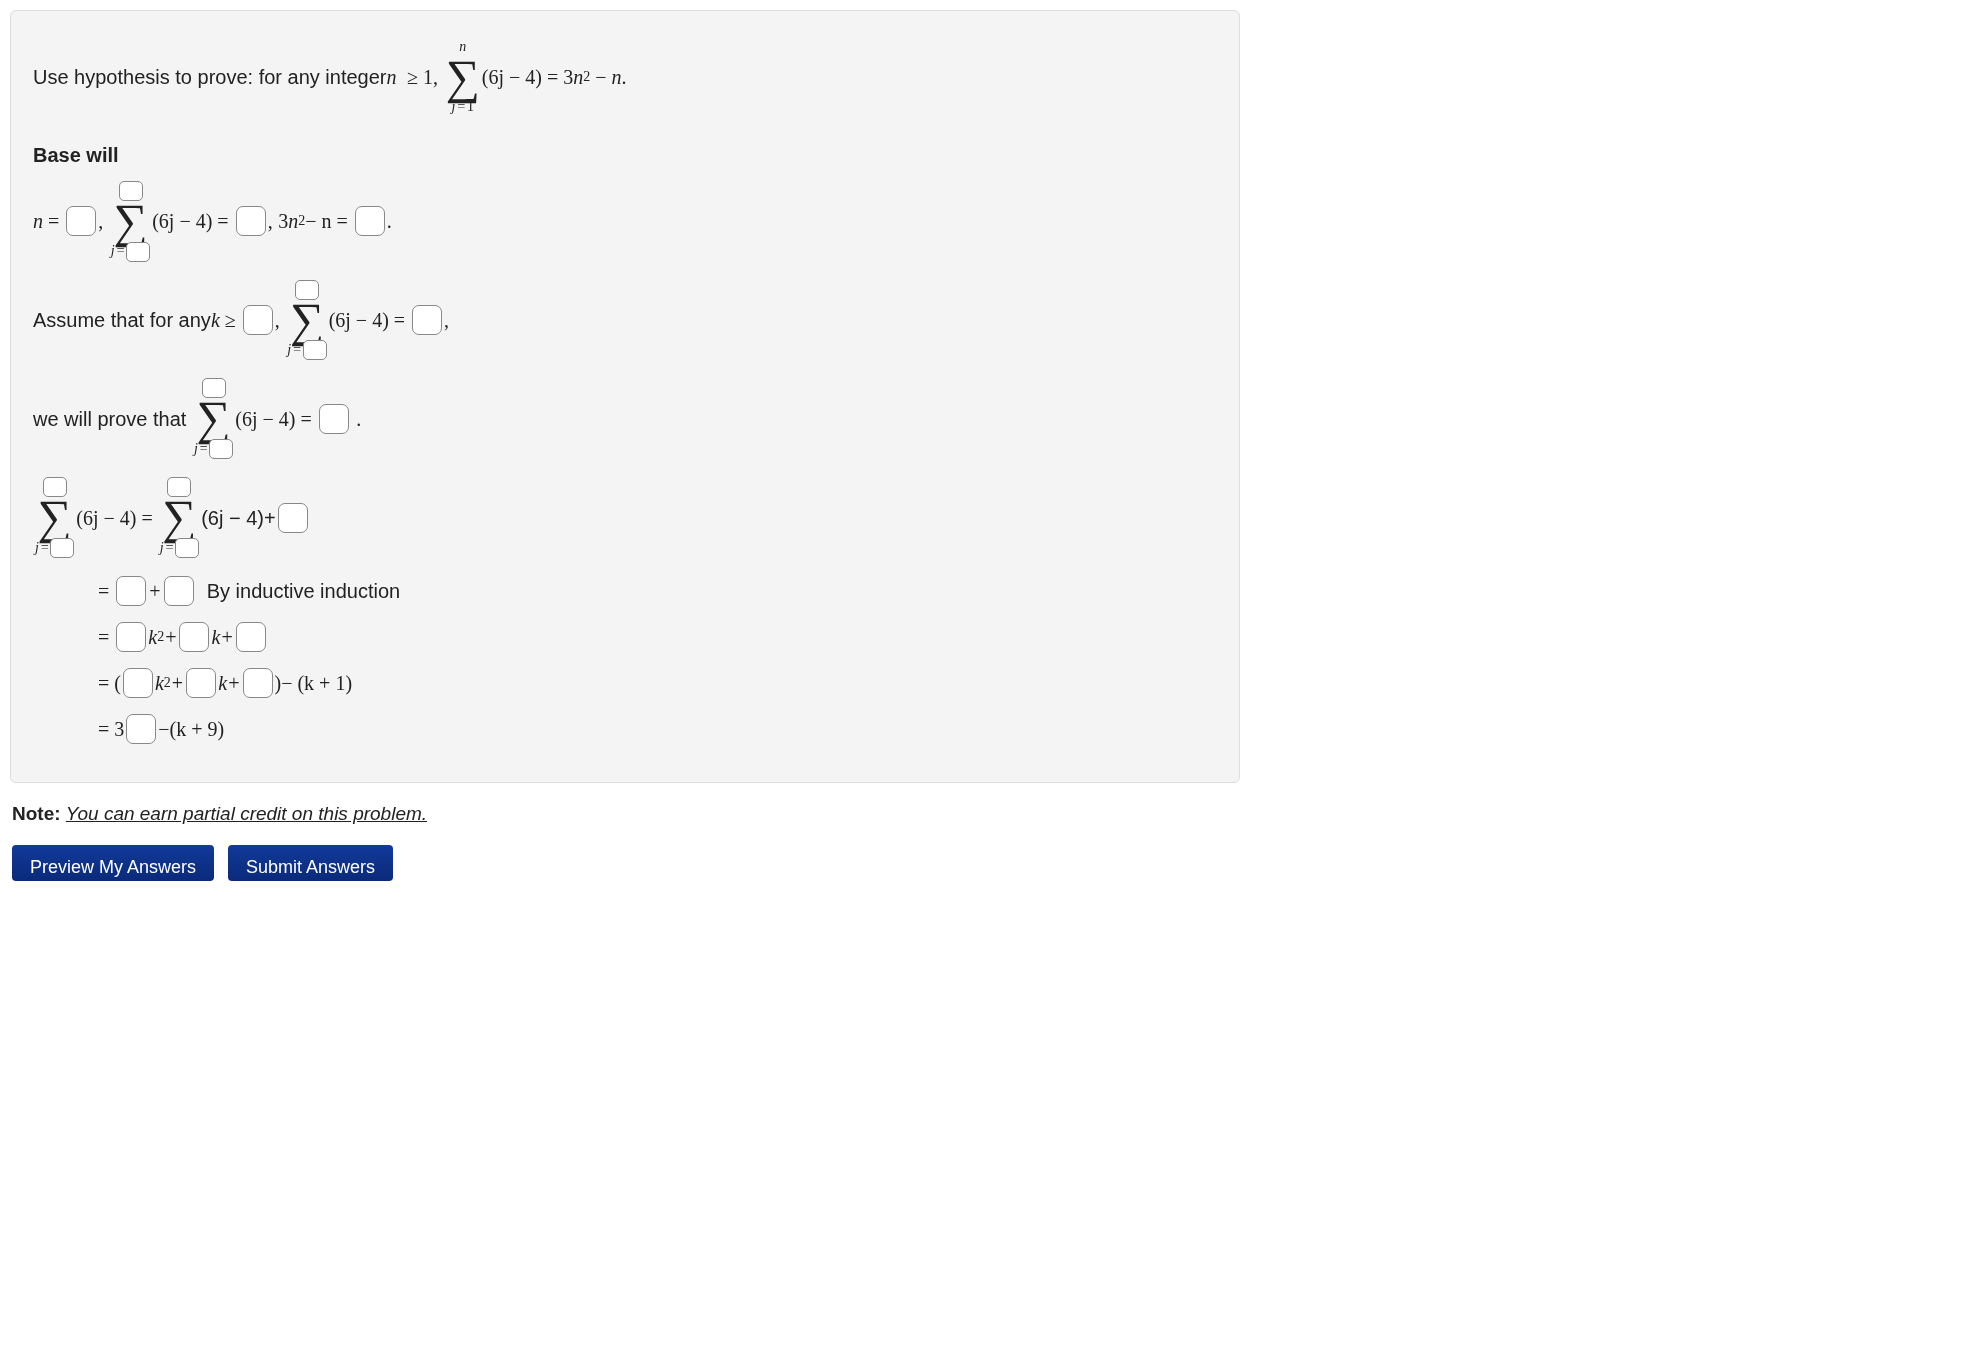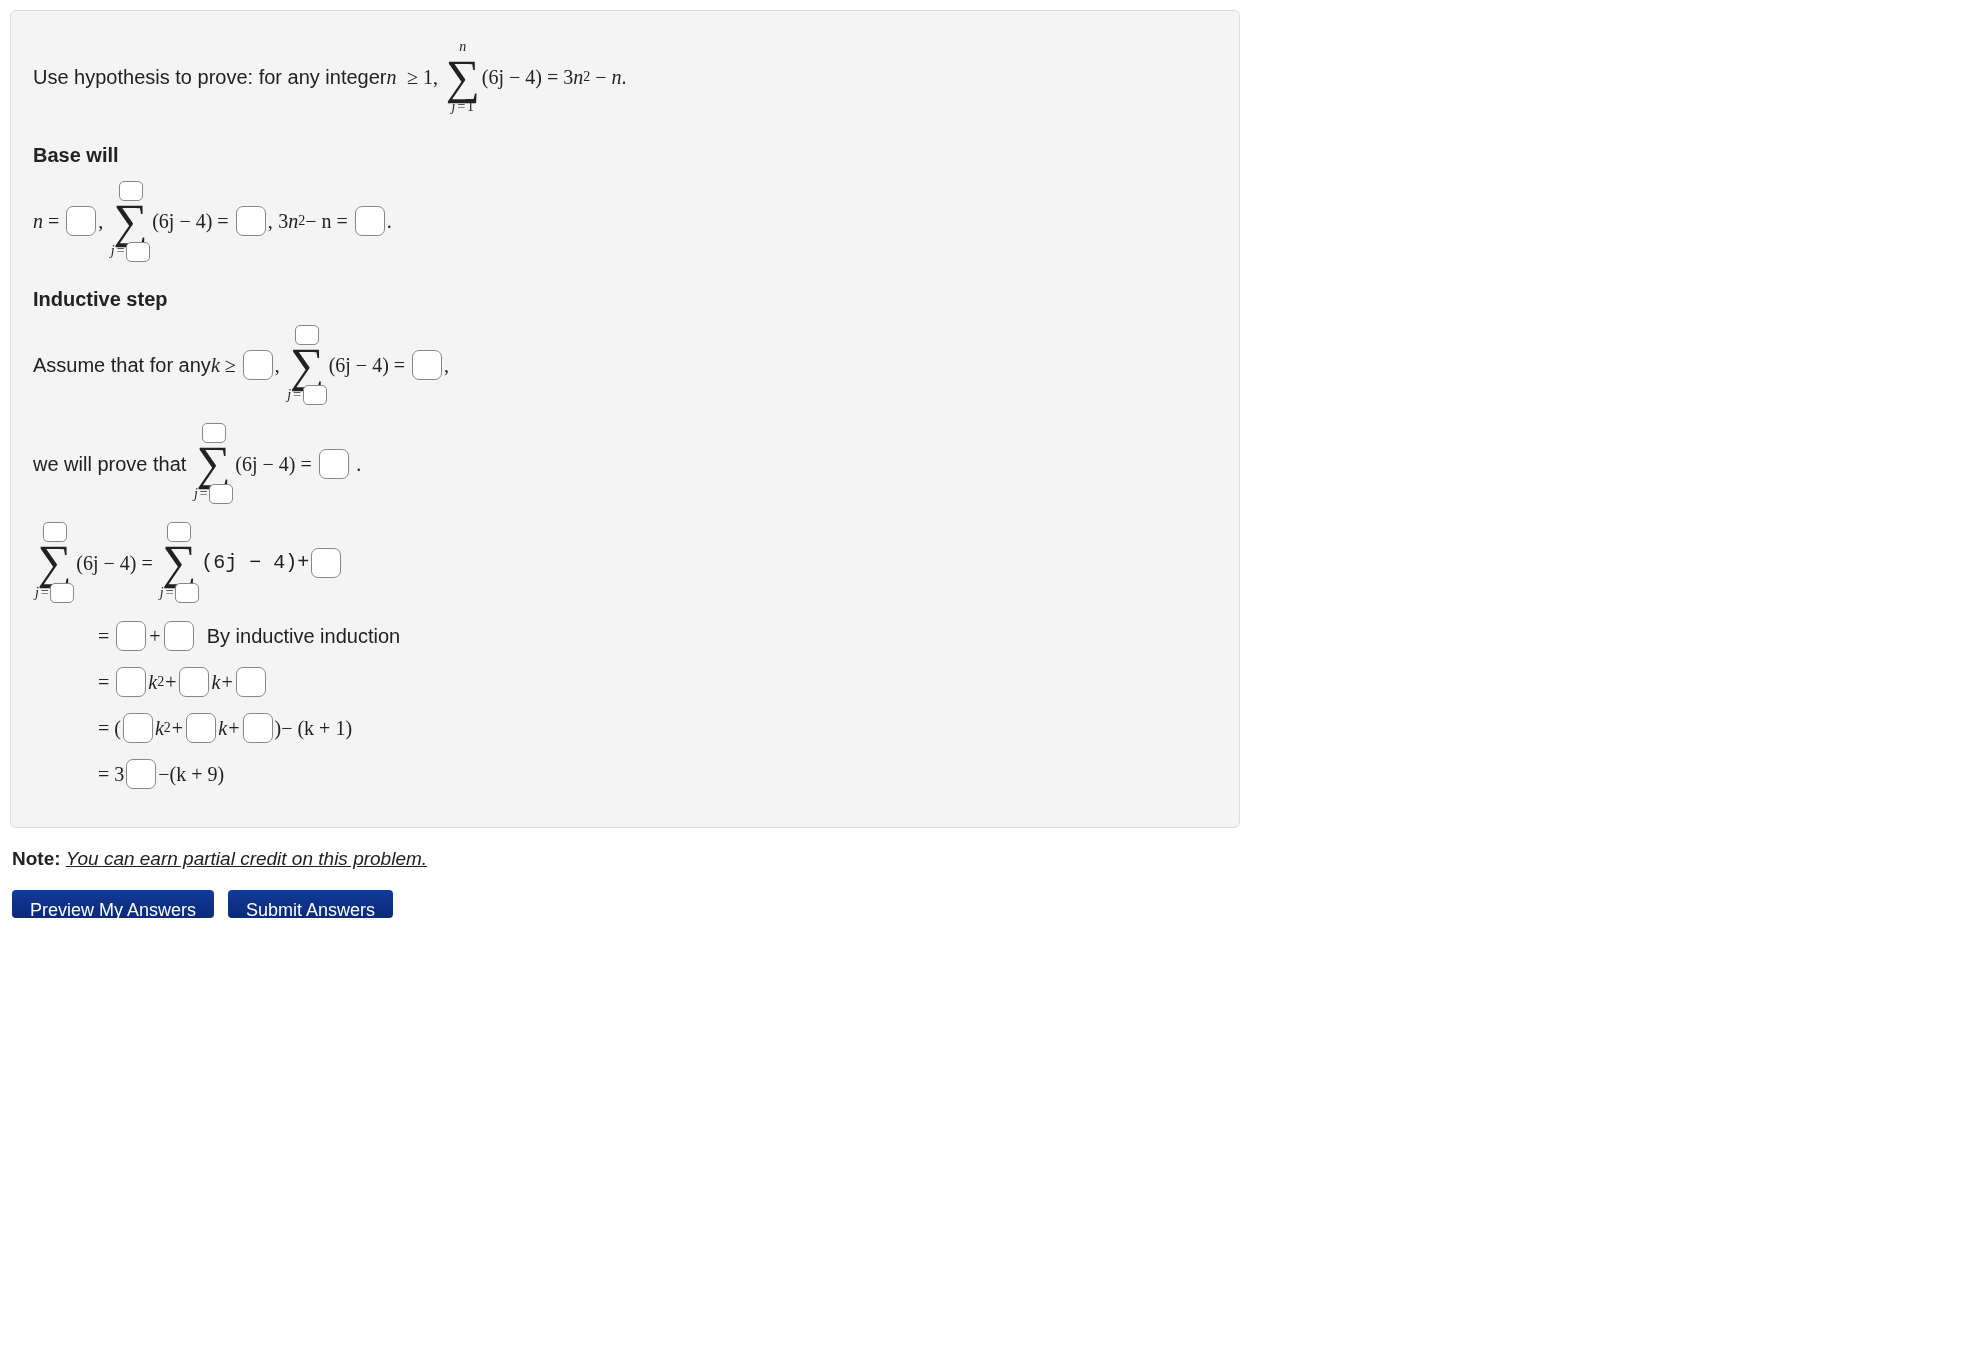"Inductive step" div.sub-heading { html: <div>Inductive step</div> -> none }
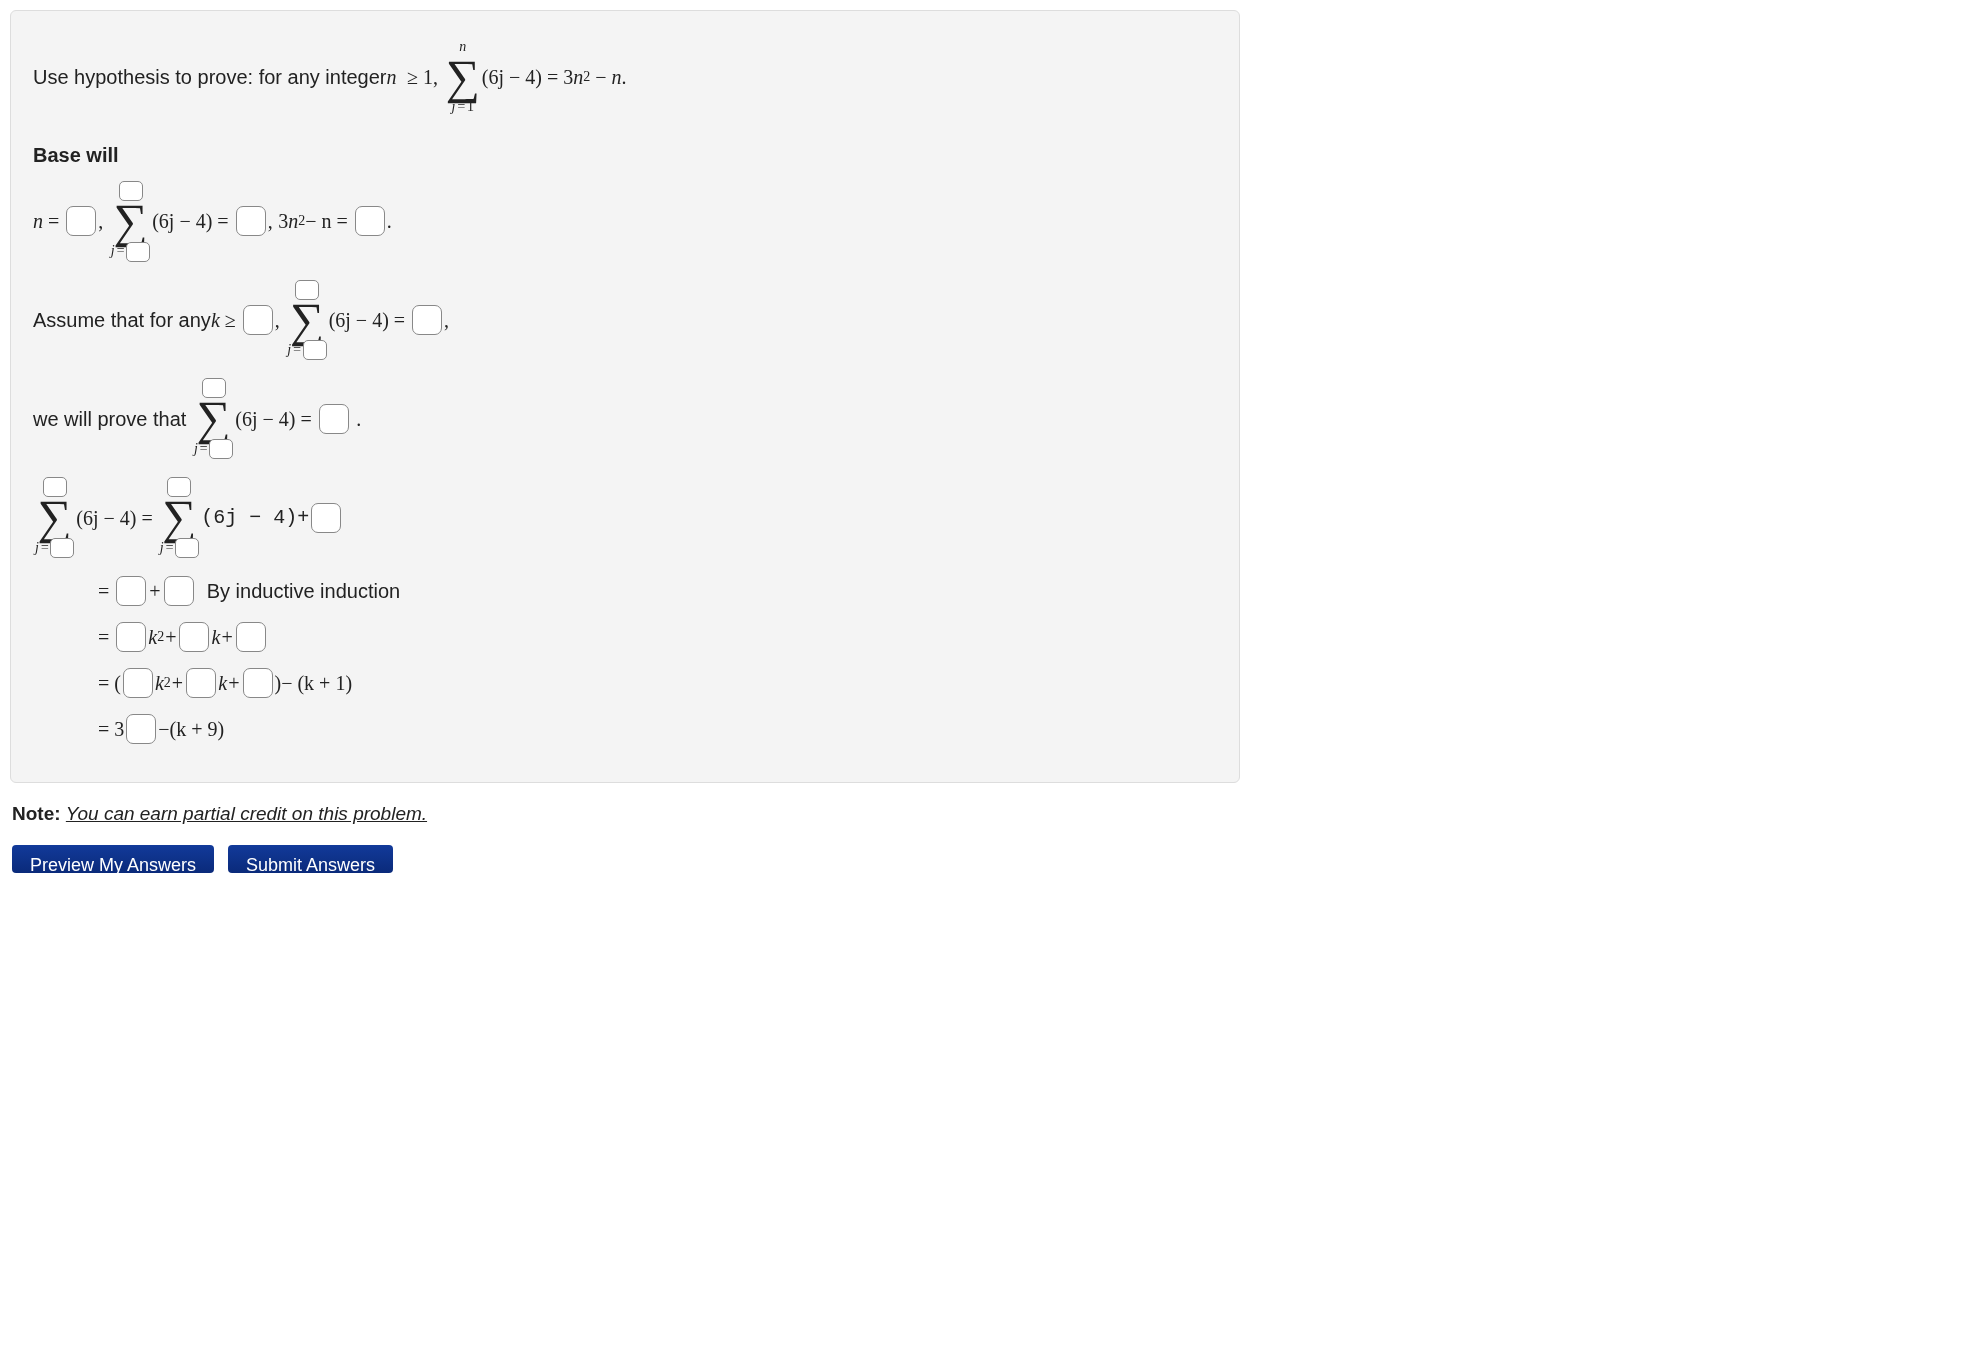"(6j − 4)+" span.mn { font-family: Liberation Mono, monospace -> Liberation Sans, sans-serif }
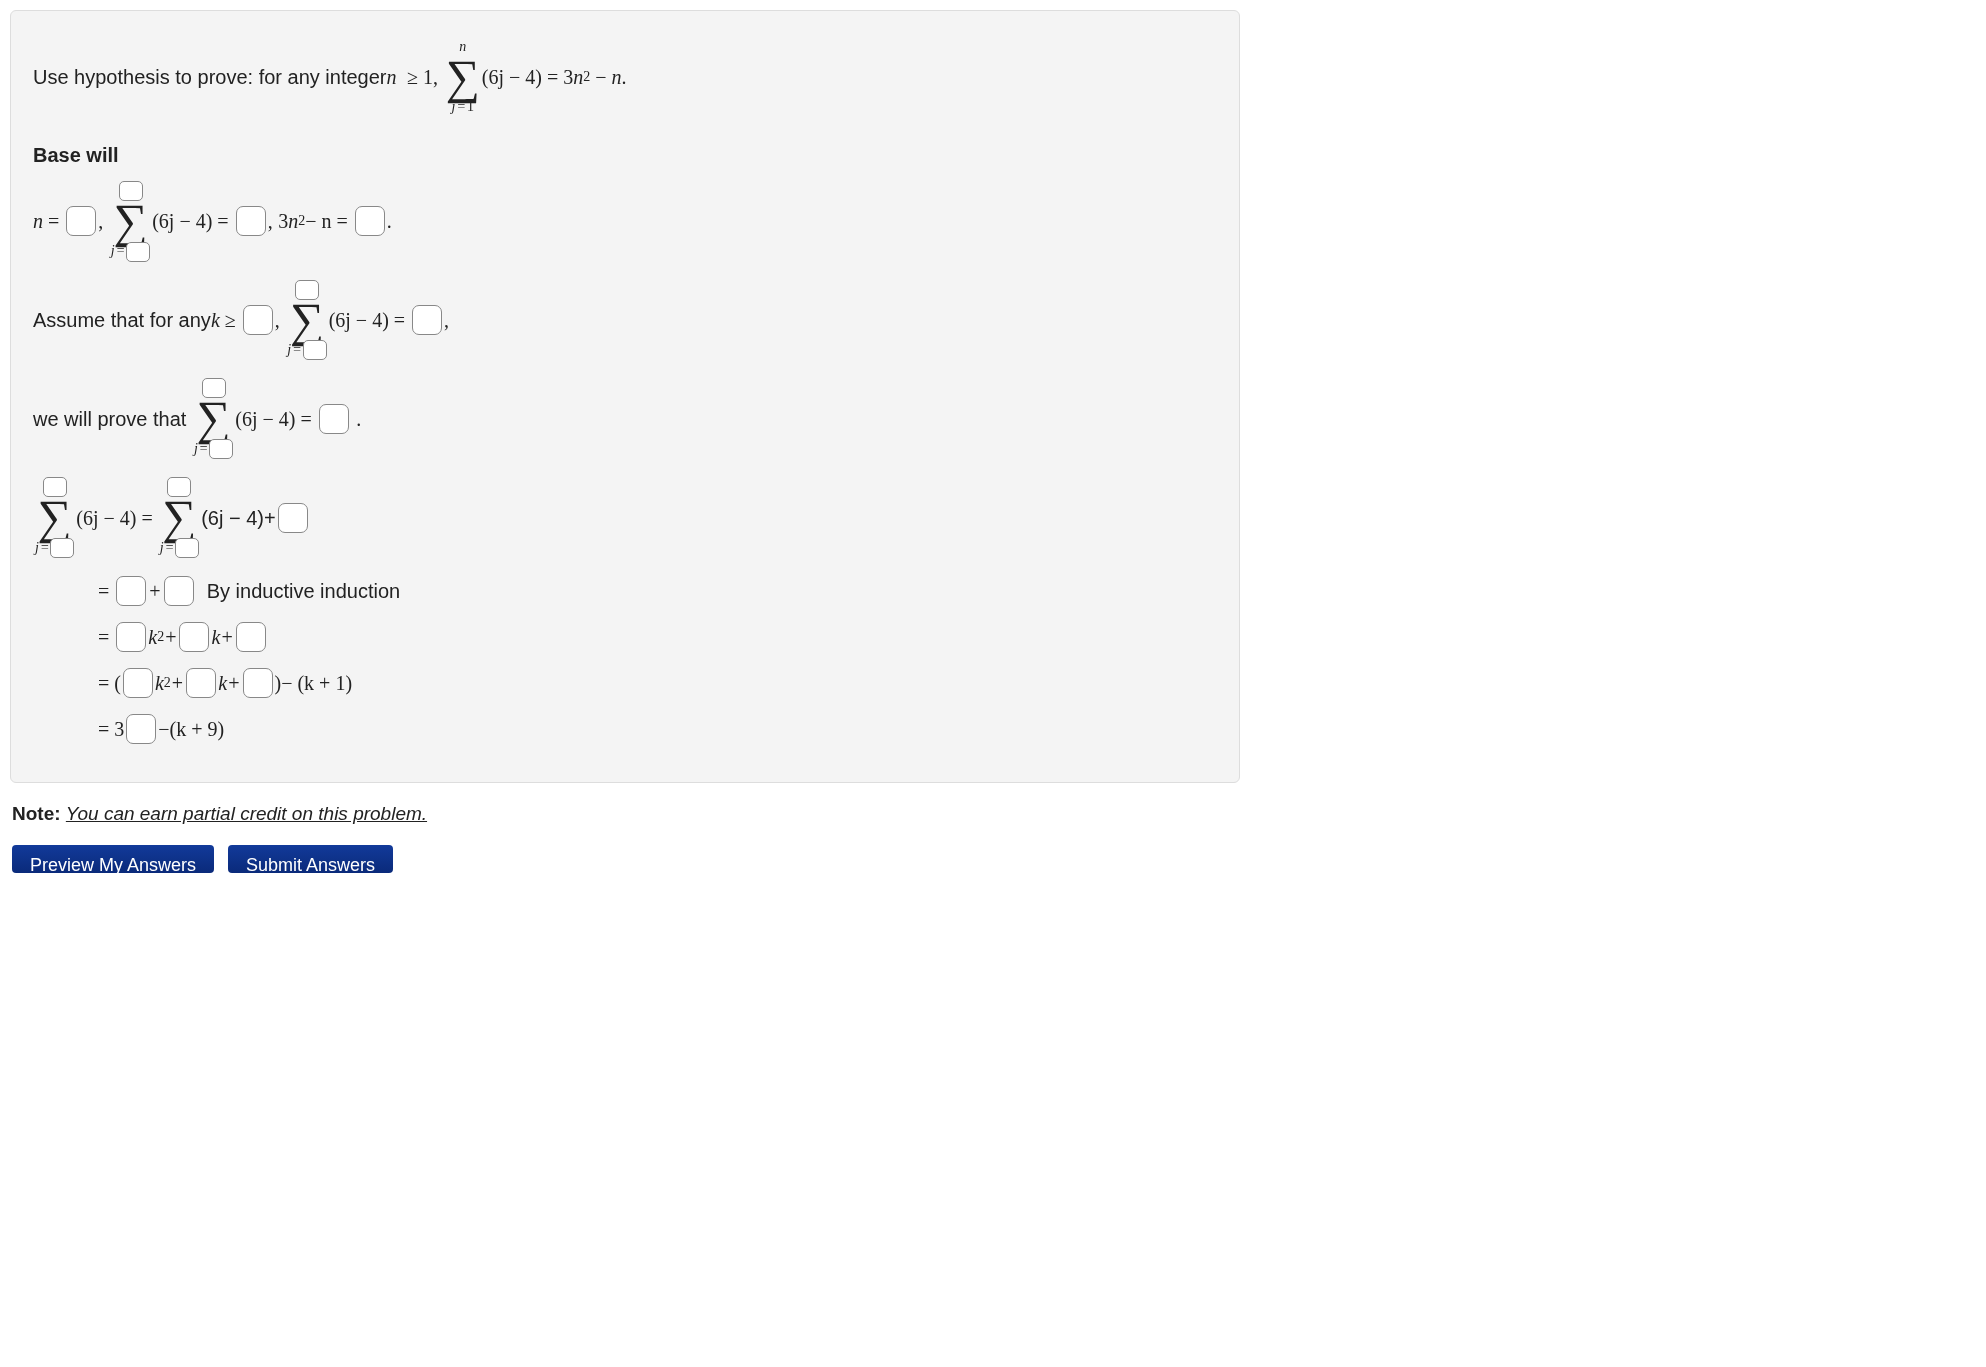"Preview My Answers" .btn { height: 28px -> 36px }
